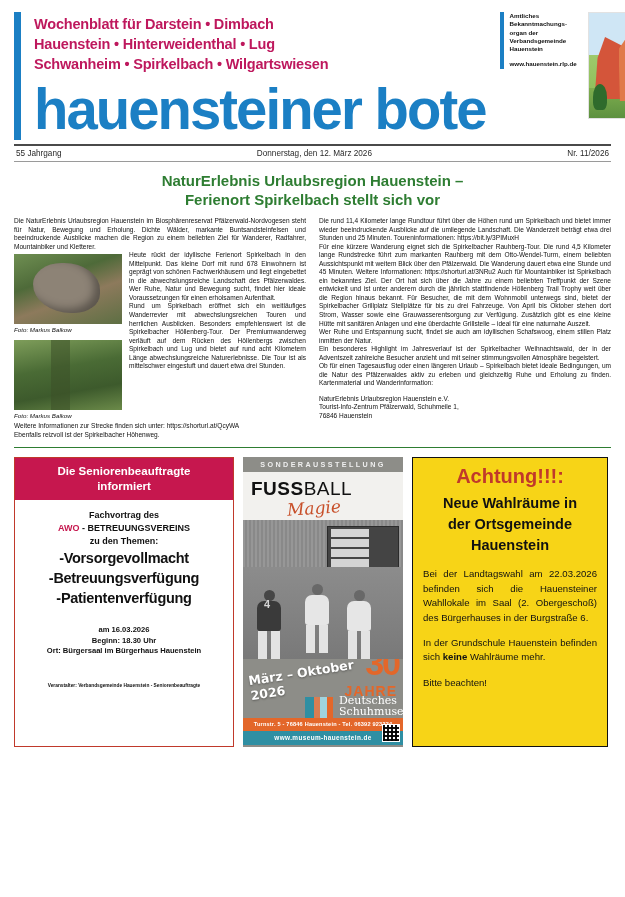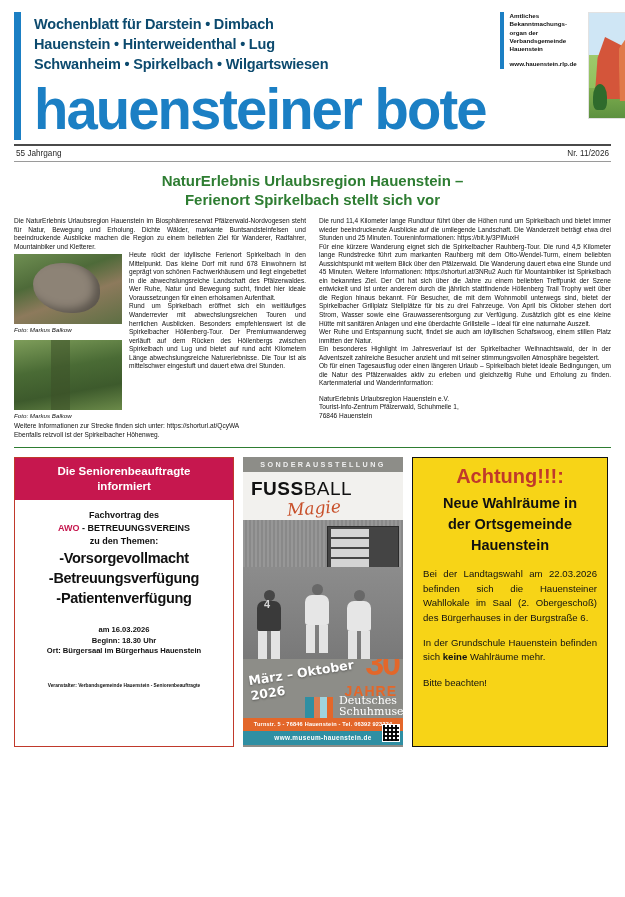"Wochenblatt für Darstein • Dimbach" .mast-line { color: #0c4a6e -> #be185d }
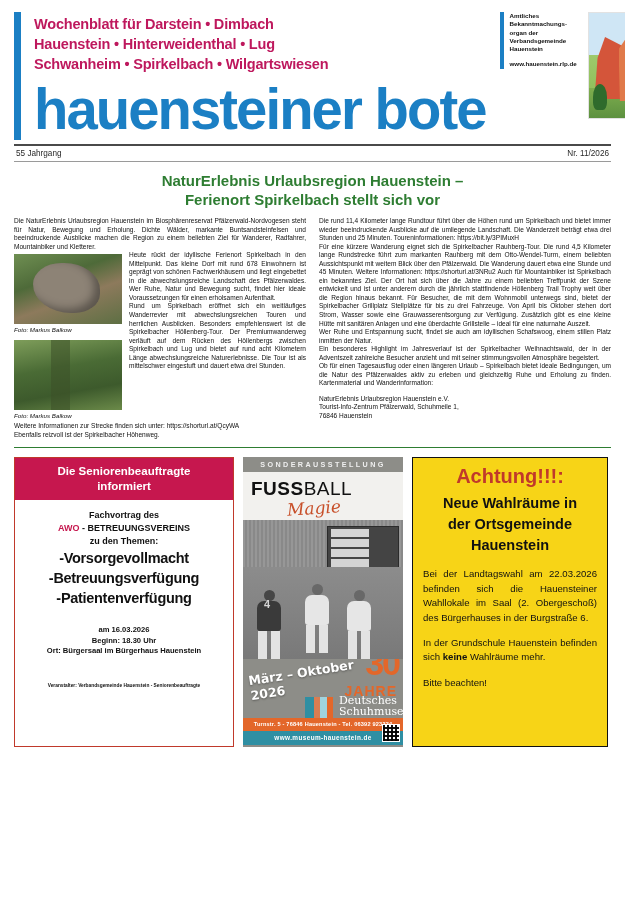"Donnerstag, den 12. März 2026" span.ctr { html: none -> <span>Donnerstag, den 12. März 2026</span> }
